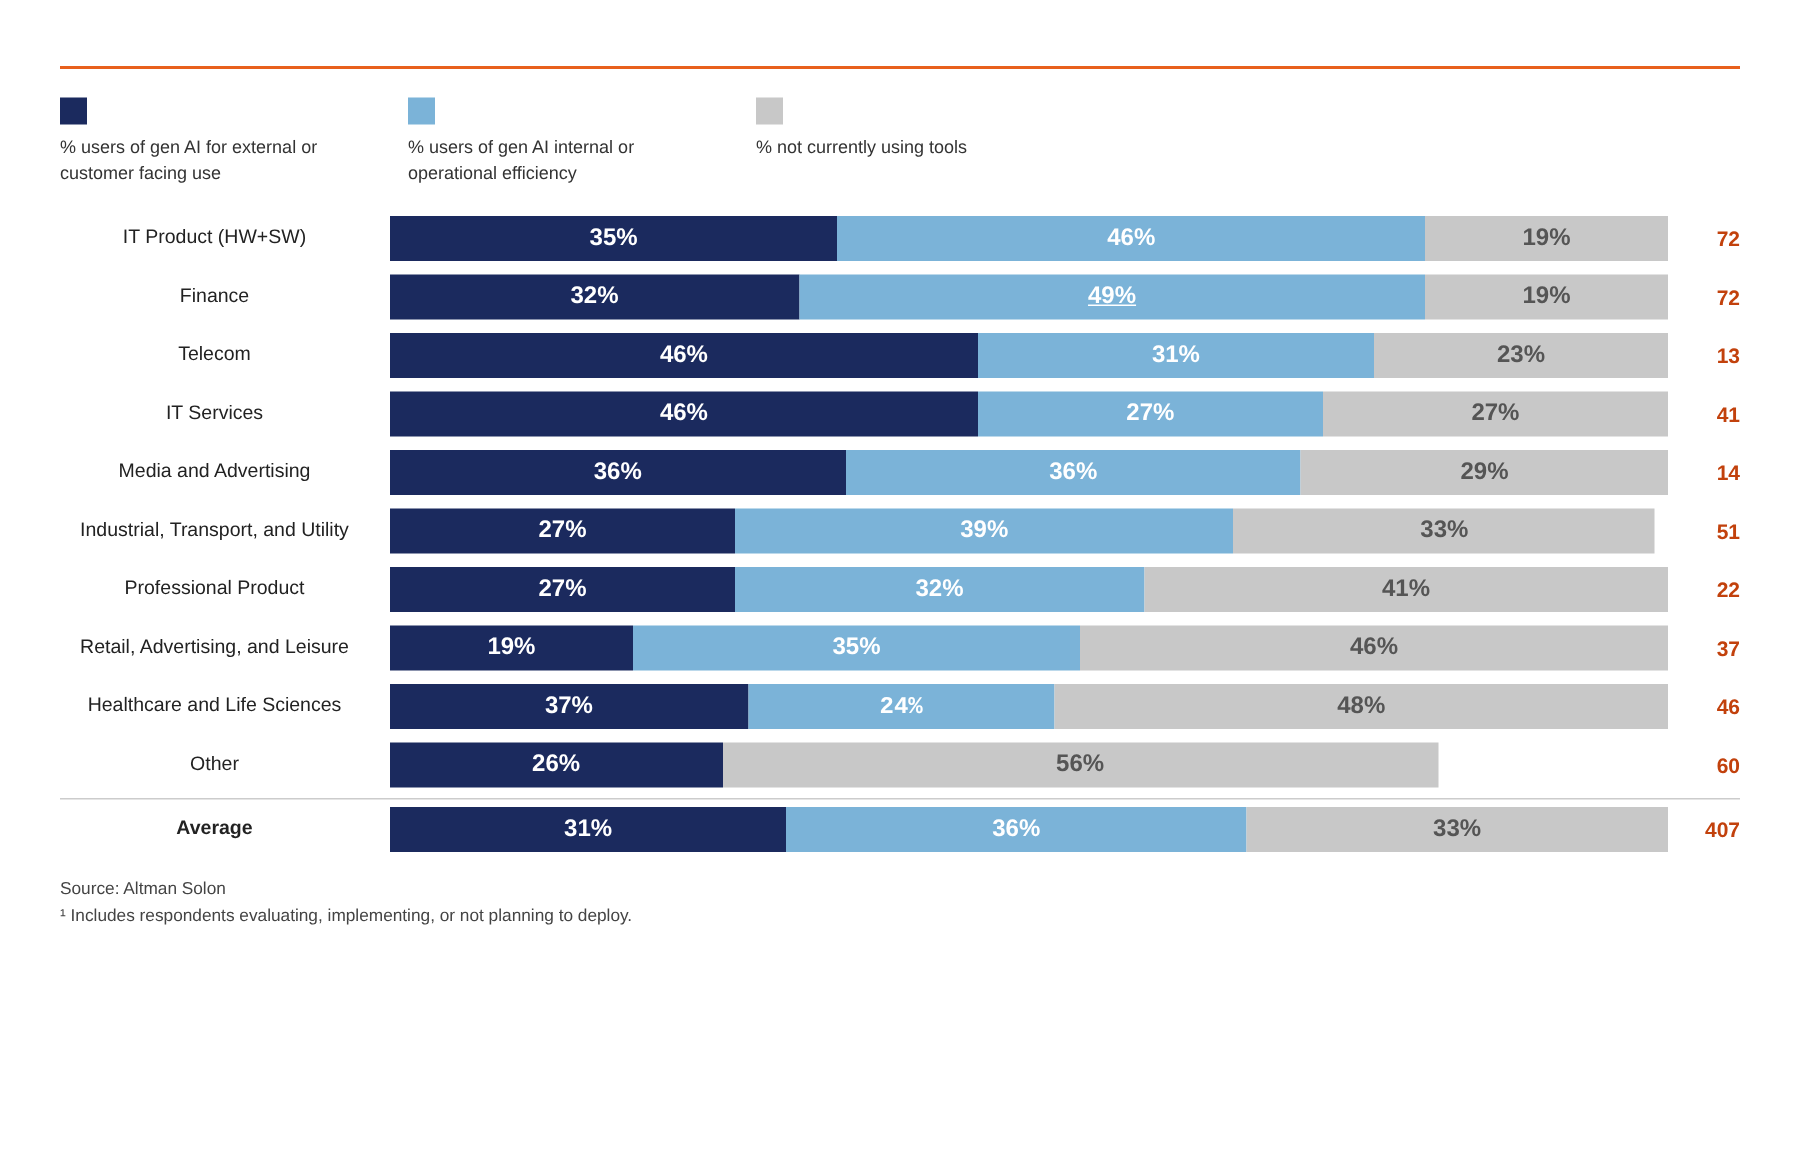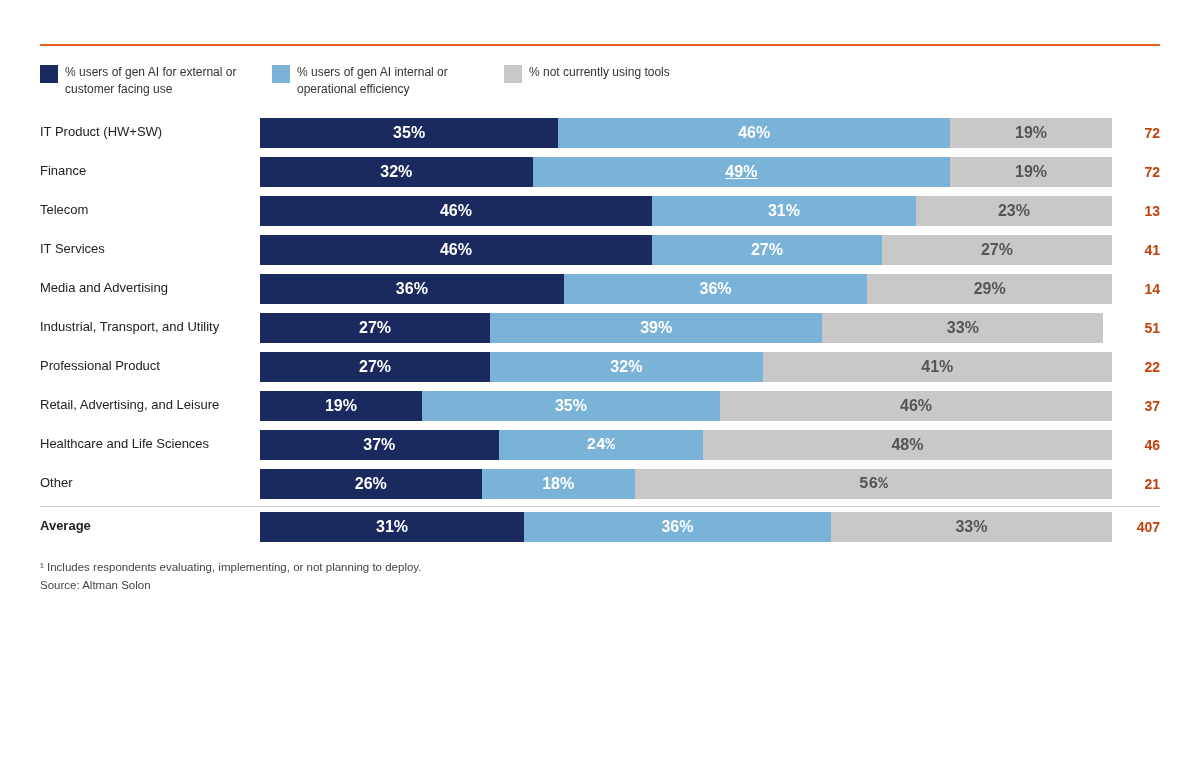"% users of gen AI" .legend-item { flex-direction: none -> column }
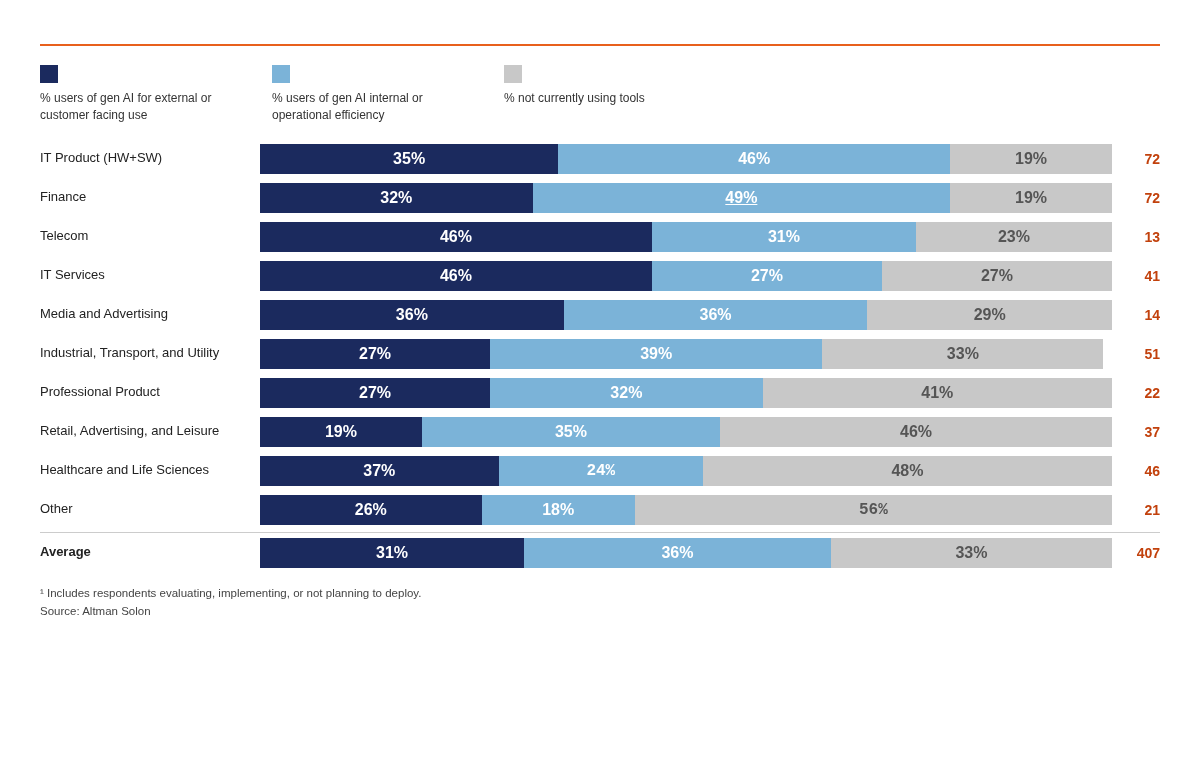"IT Product (HW+SW)" .row-label { text-align: left -> center }
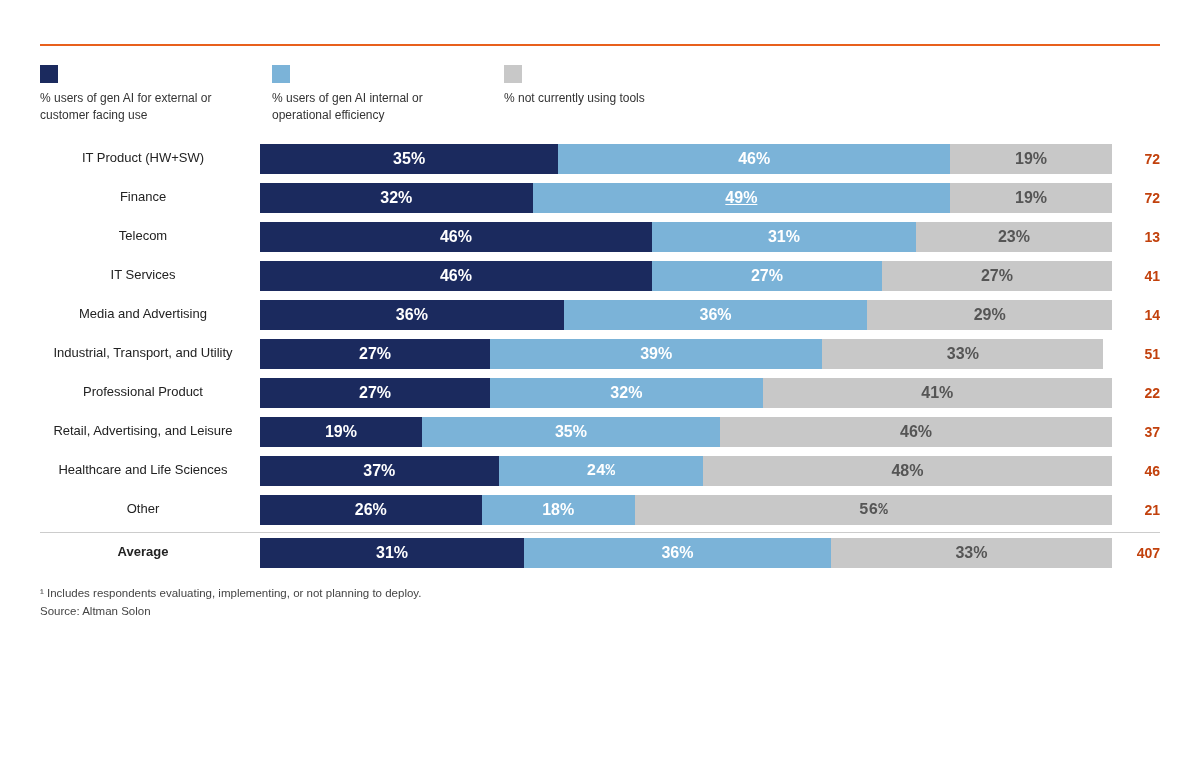"18%" div.bar-segment { html: <div>18%</div> -> none }
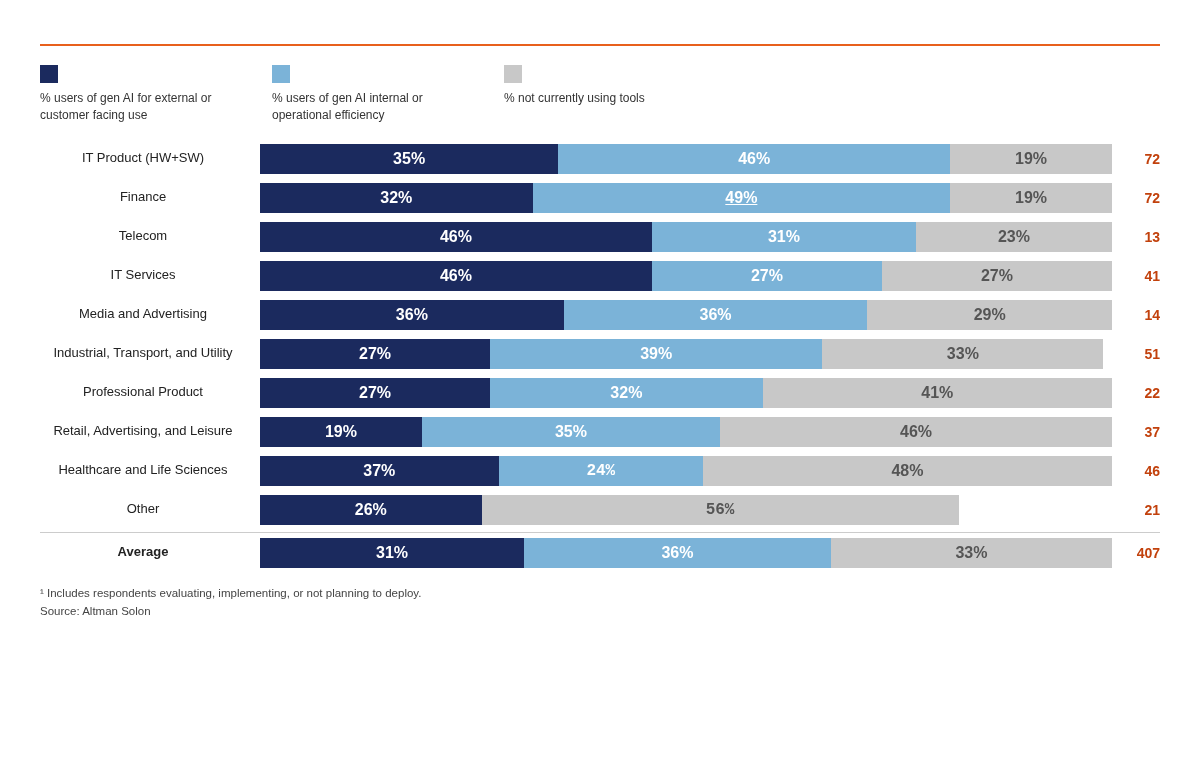"56%" div.bar-segment { font-family: Liberation Mono, monospace -> none }
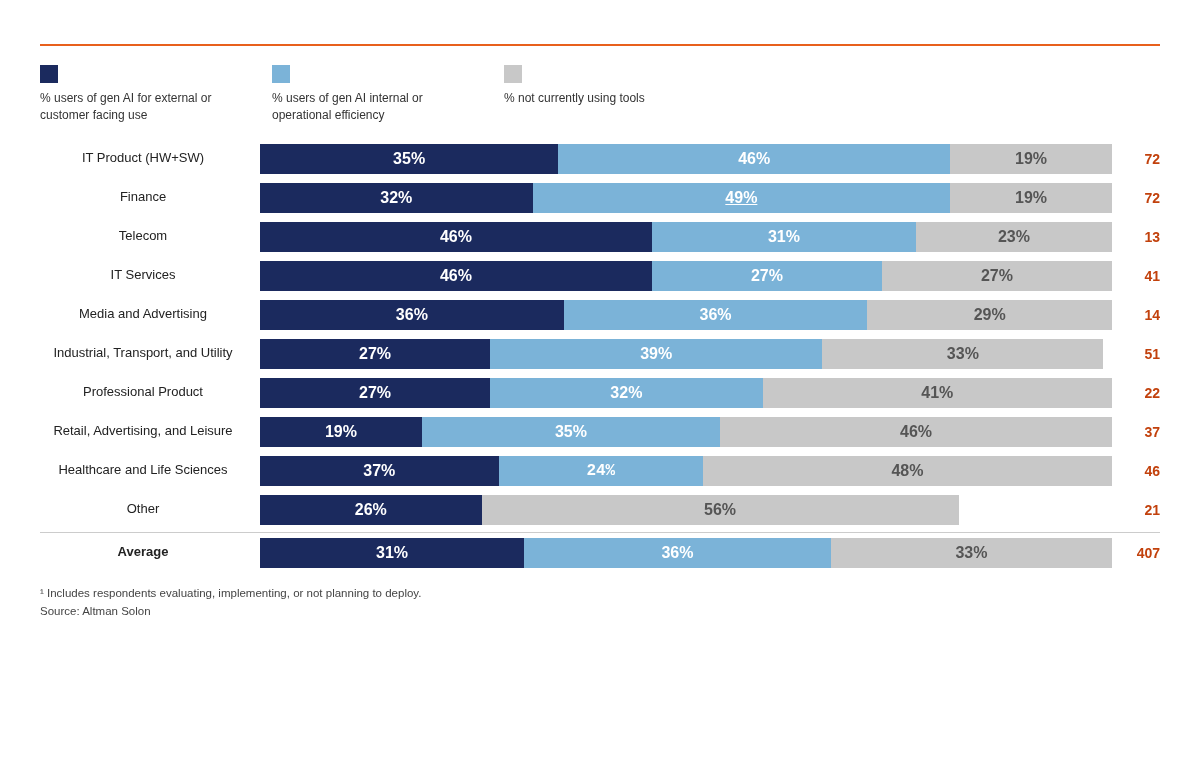"21" div.row-total { text: 21 -> 60 }
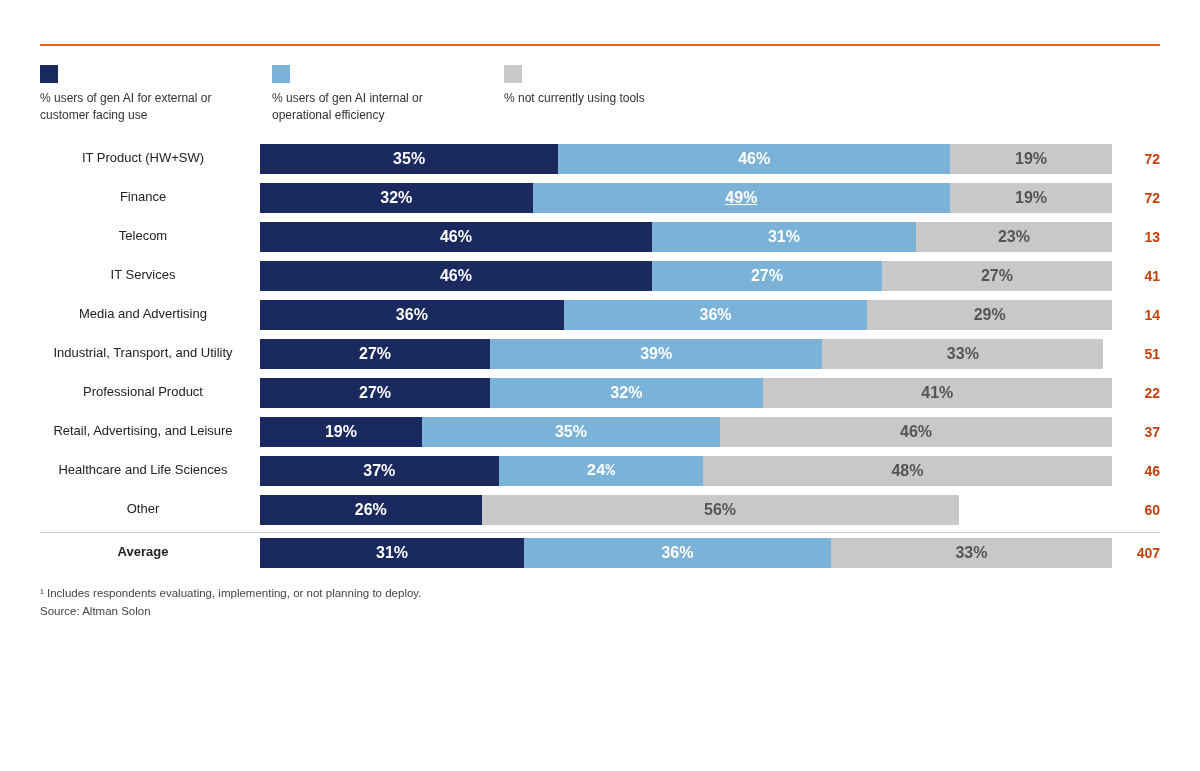"¹ Includes respondents evaluating," p { order: before "Source: Altman Solon" -> after "Source: Altman Solon" }
